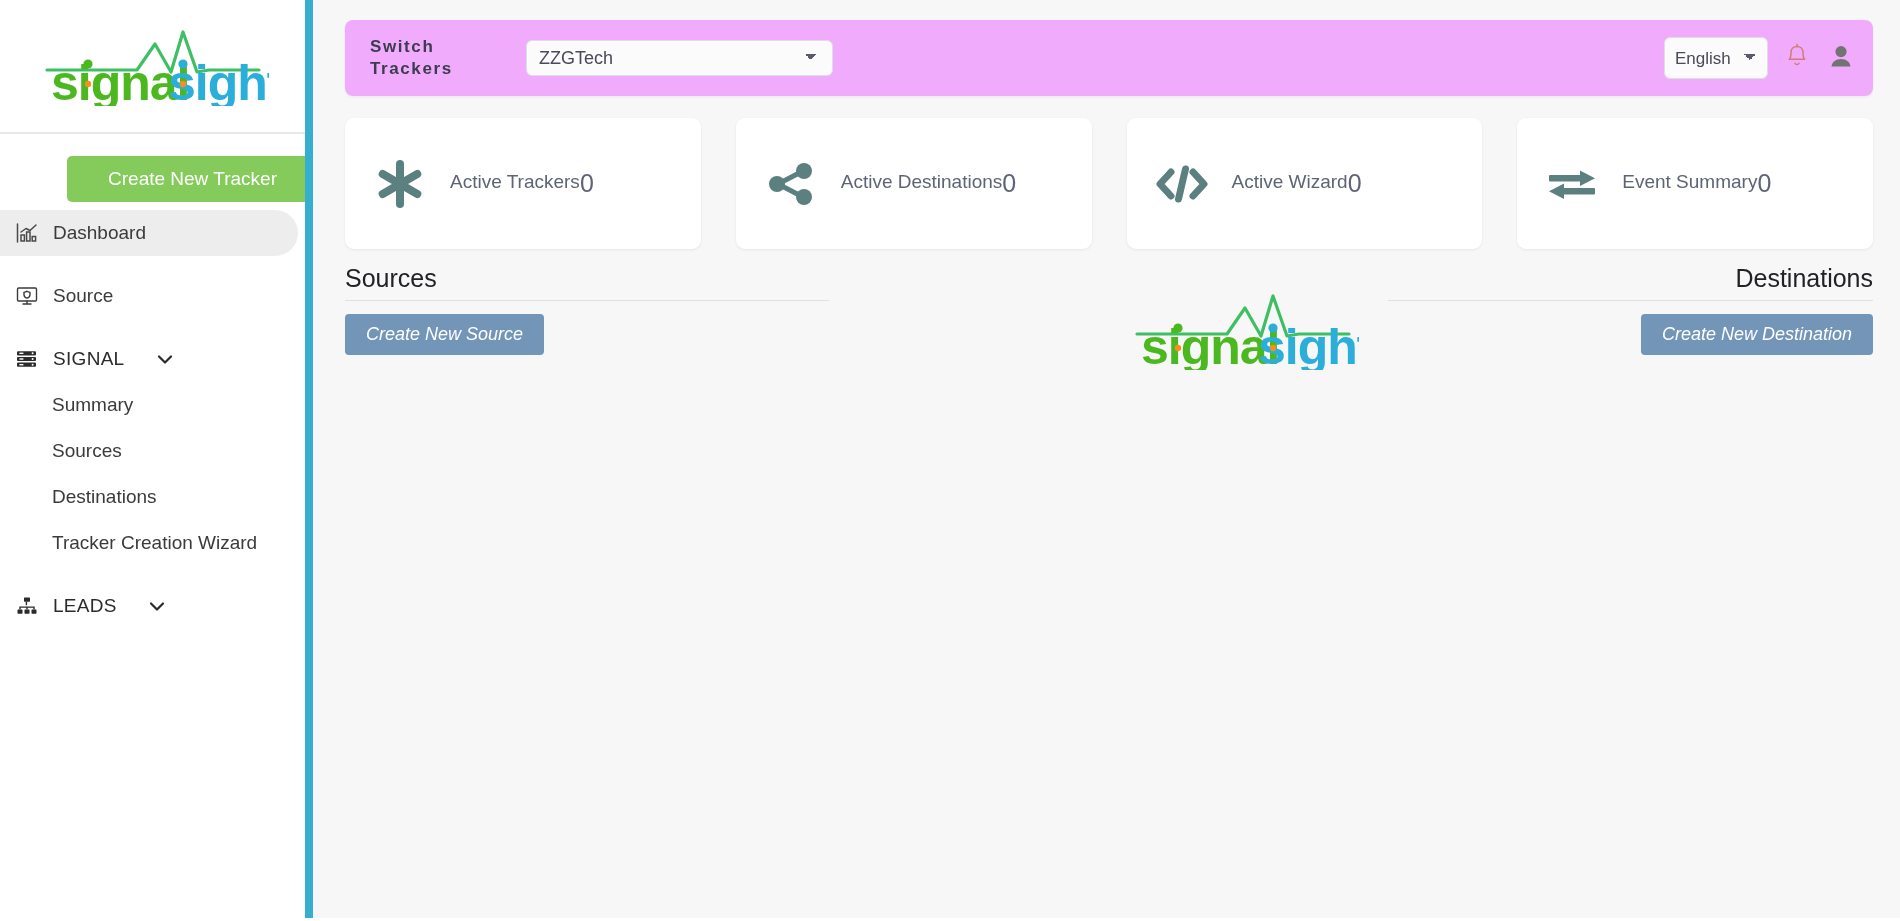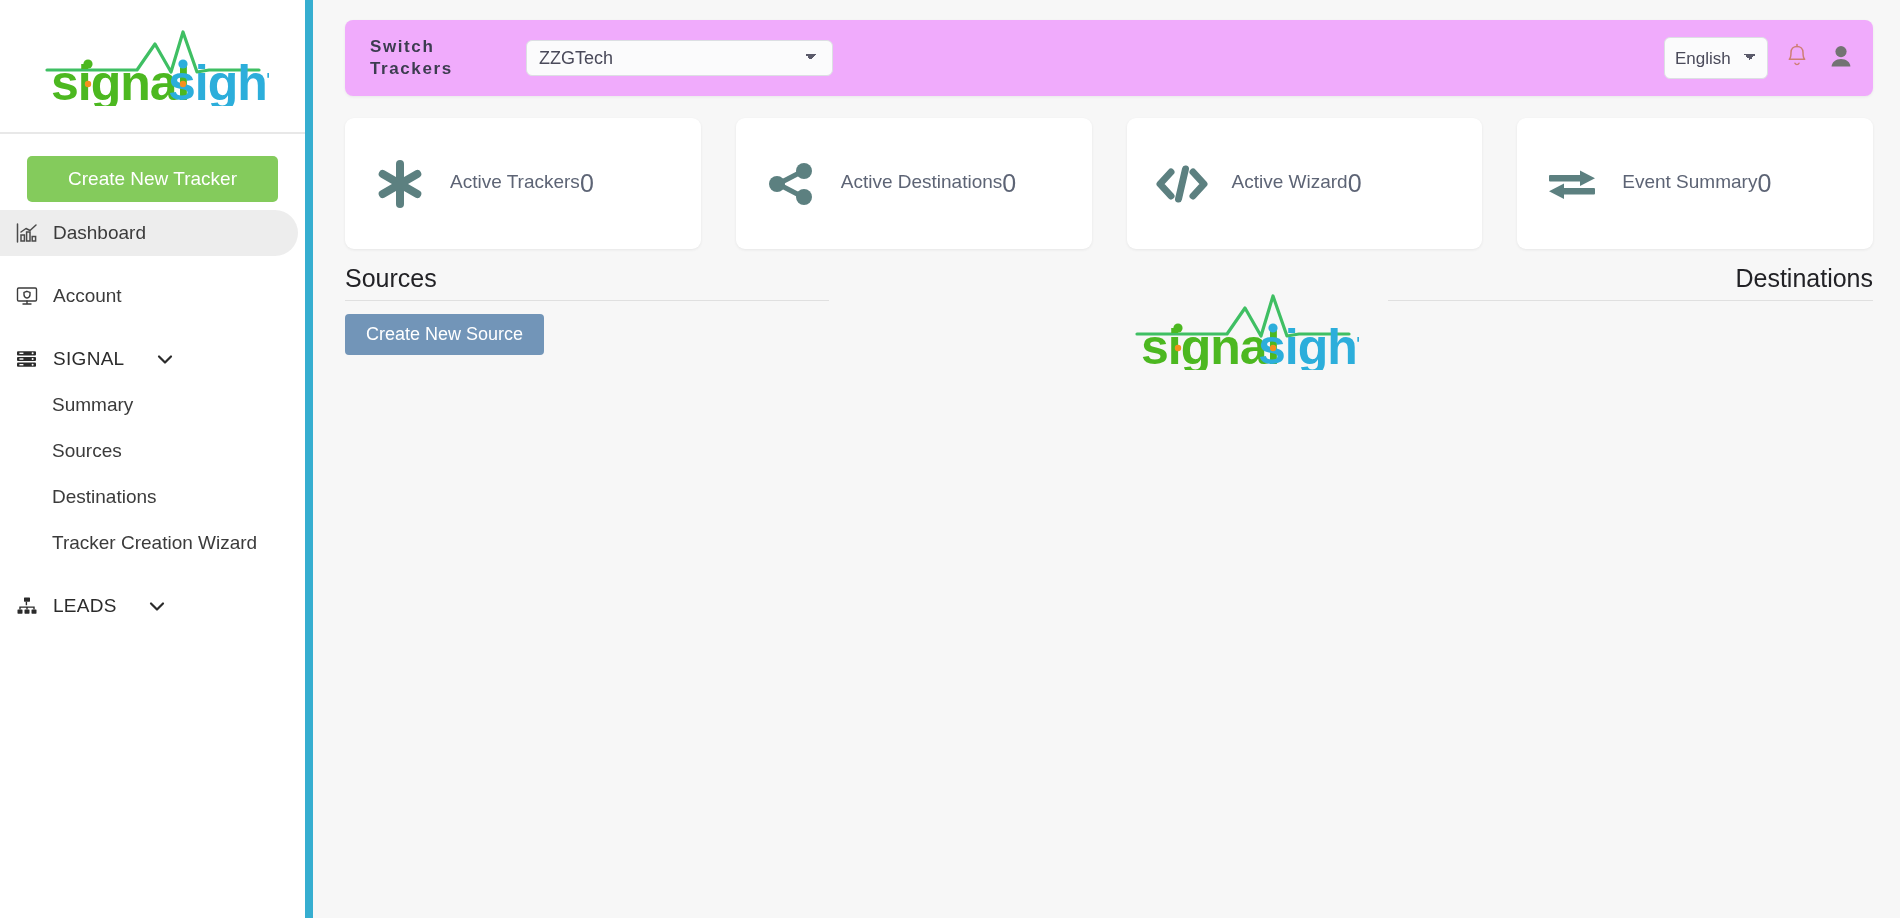"Create New Tracker" .create-tracker-btn { margin-left: none -> 40px }
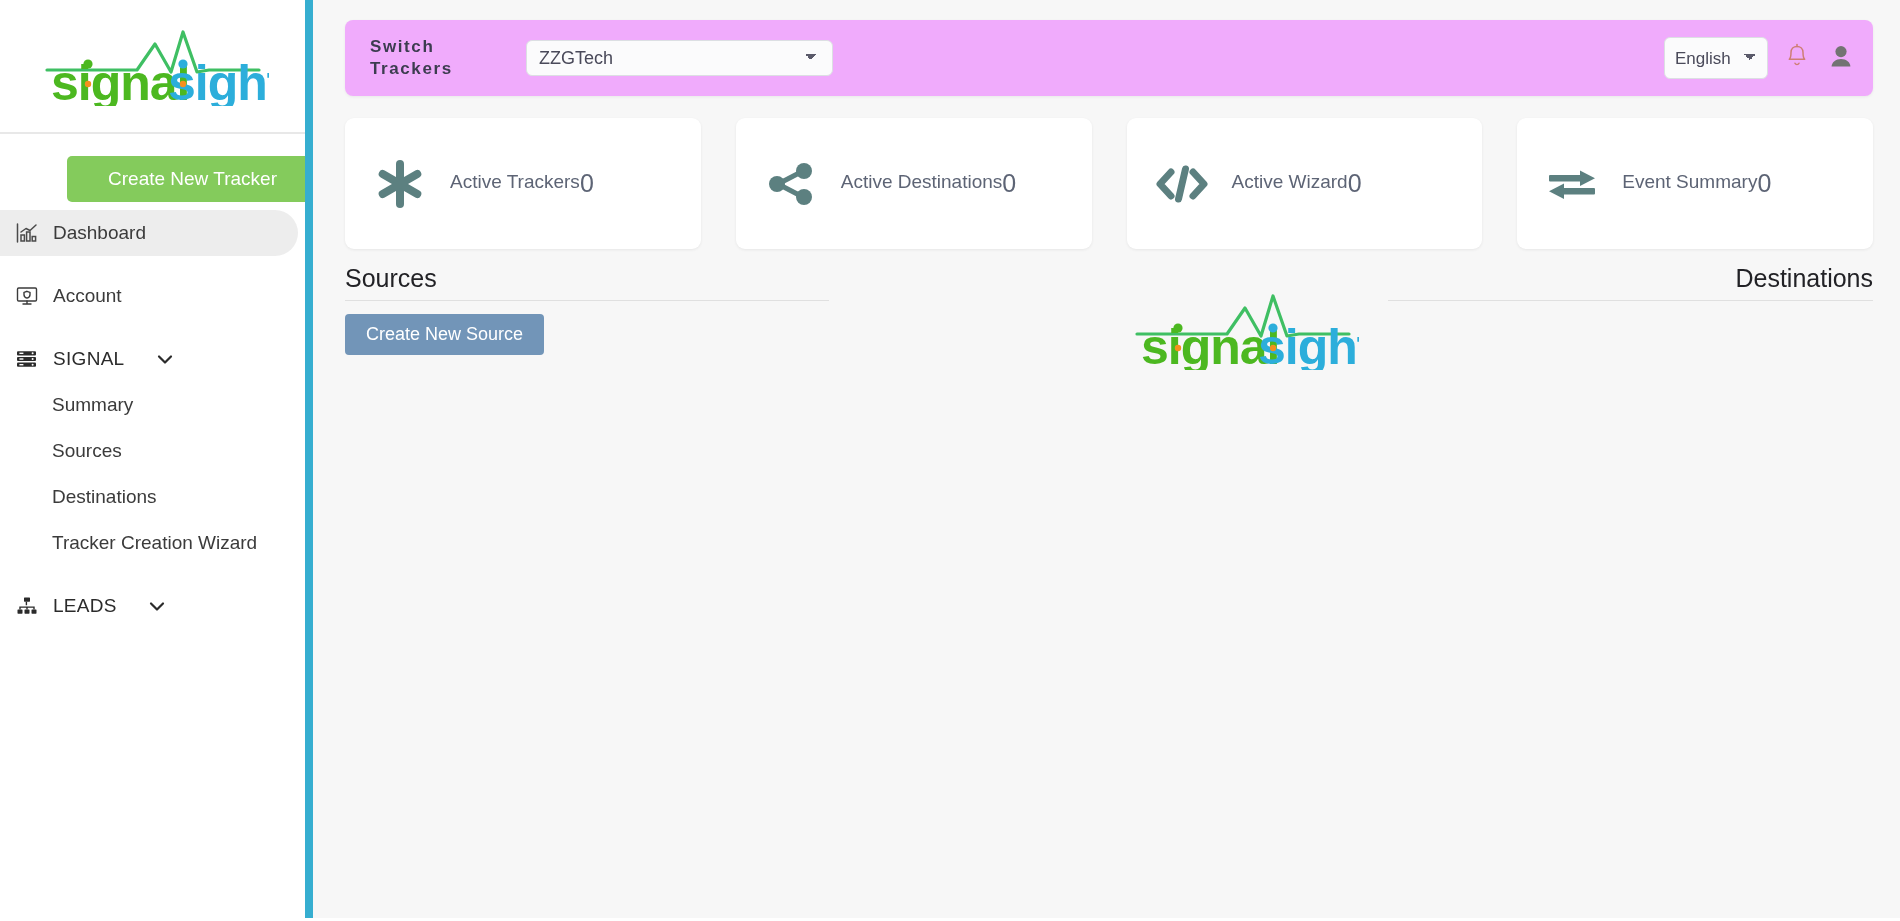"Account" span { text: Account -> Source }
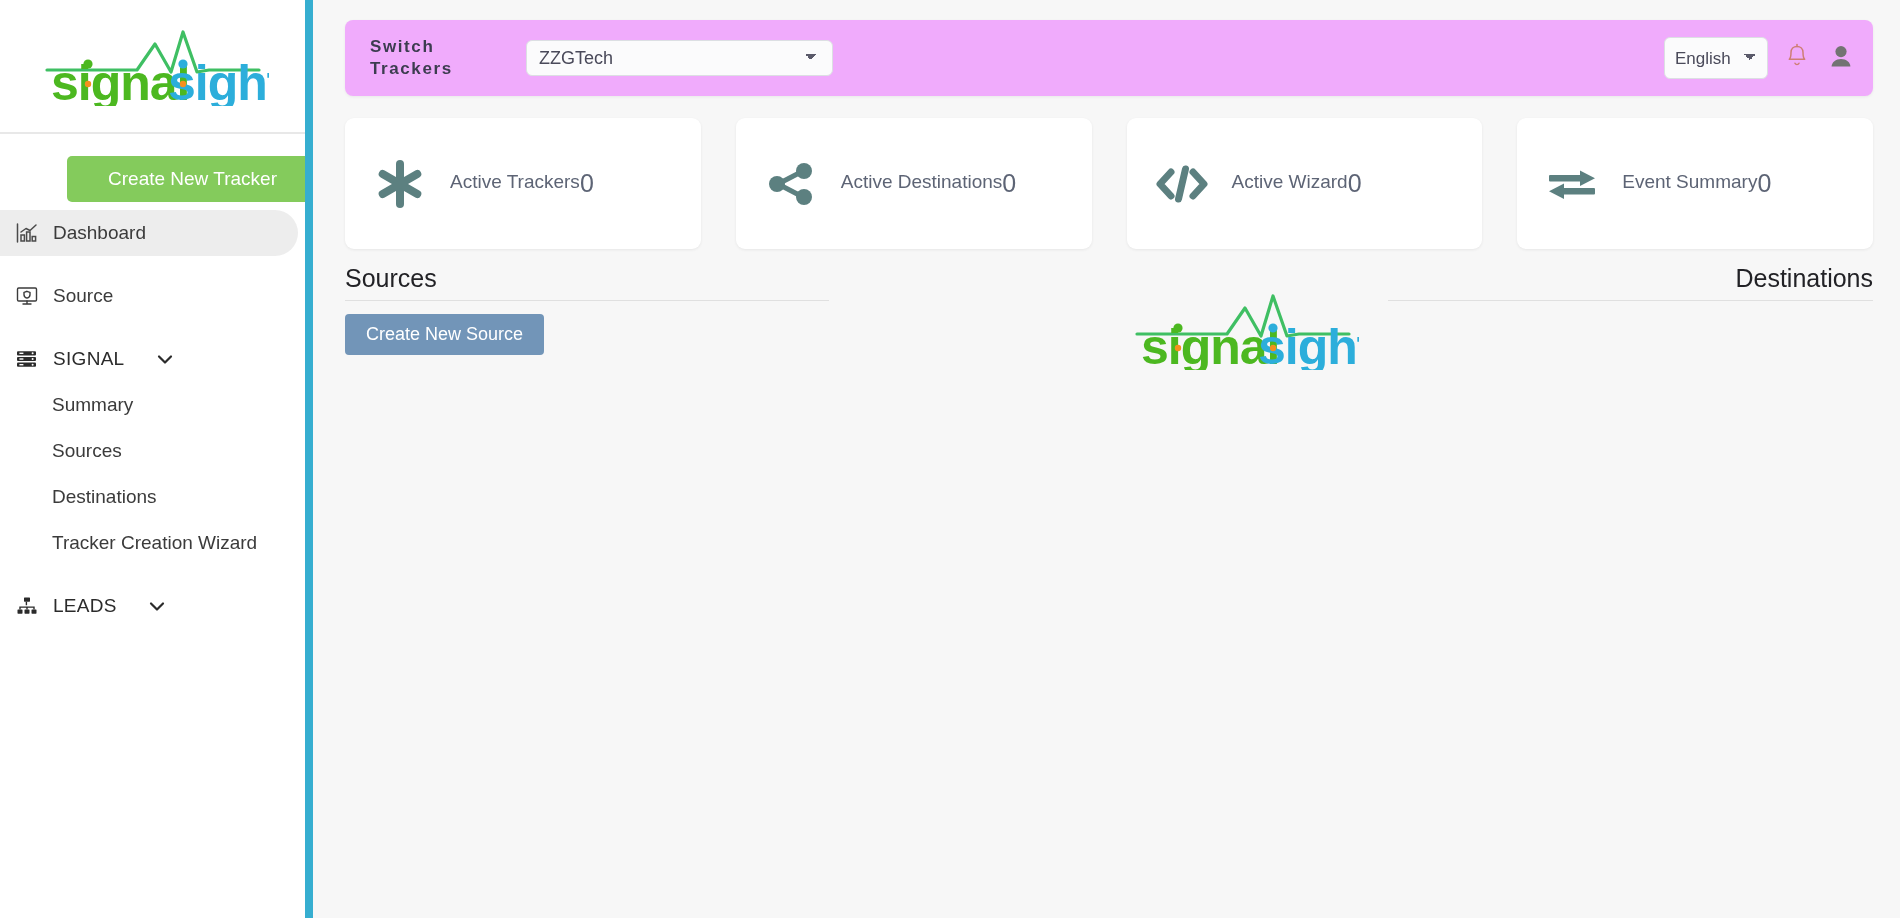"Create New Source" .btn-blue { font-style: none -> italic }
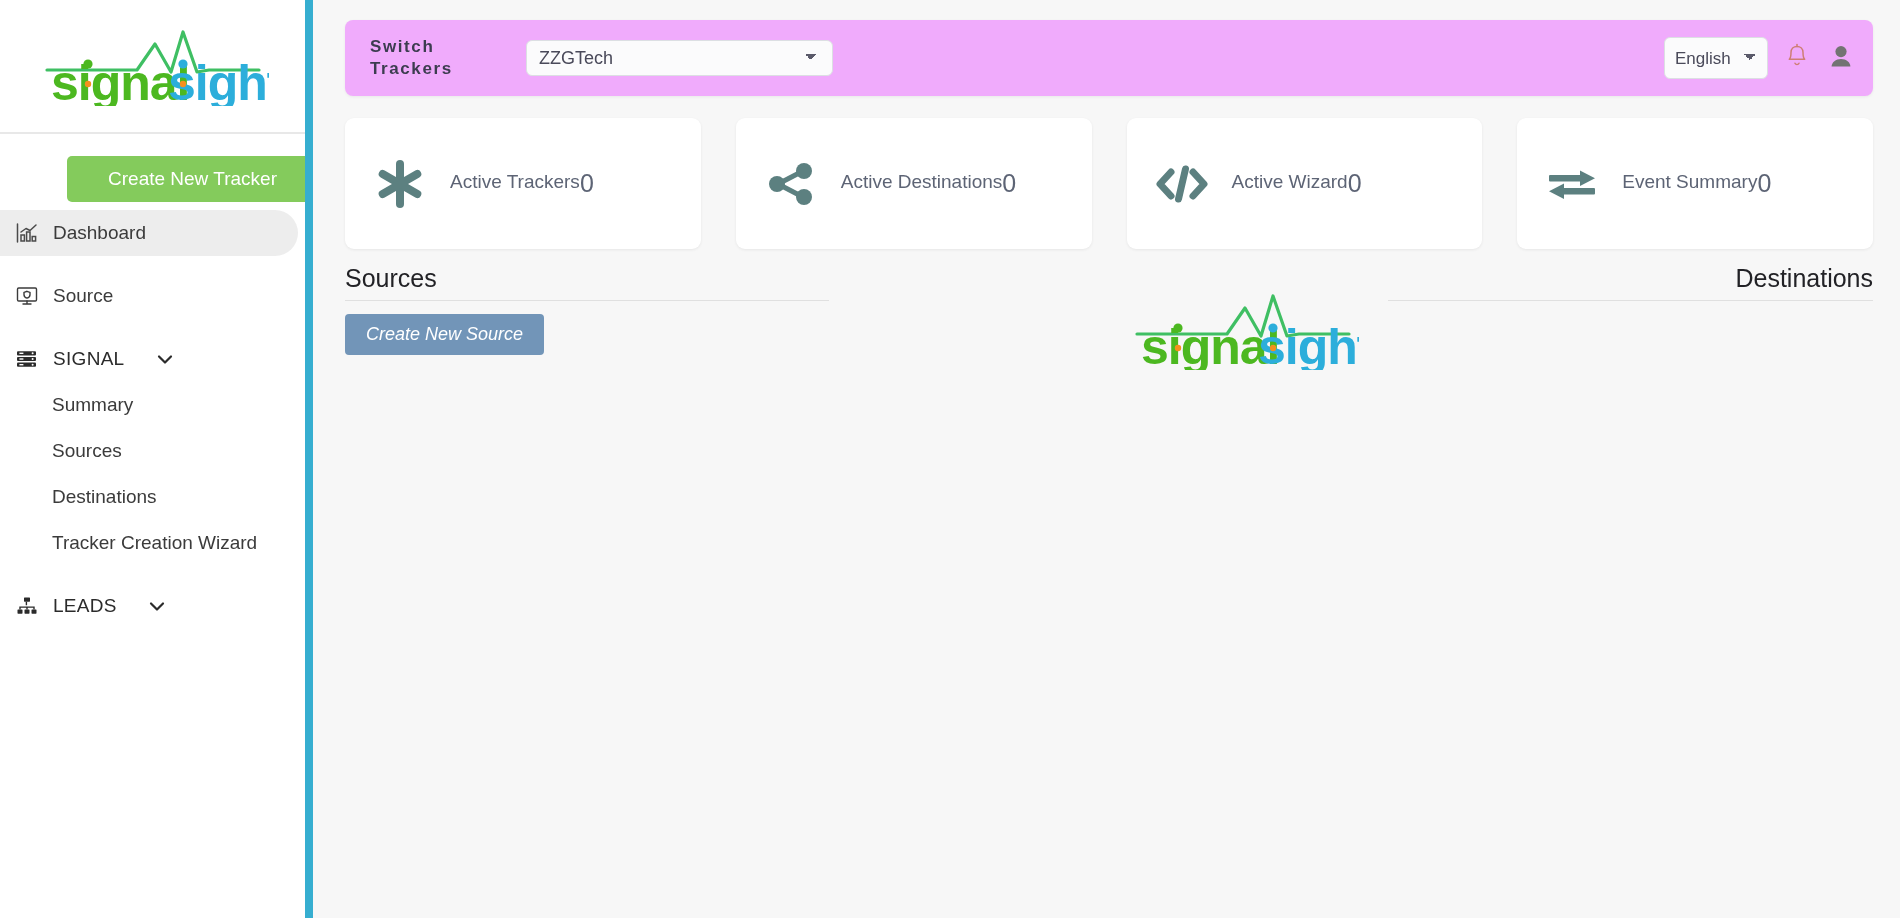"Create New Destination" button.btn-blue { html: none -> <button>Create New Destination</button> }
